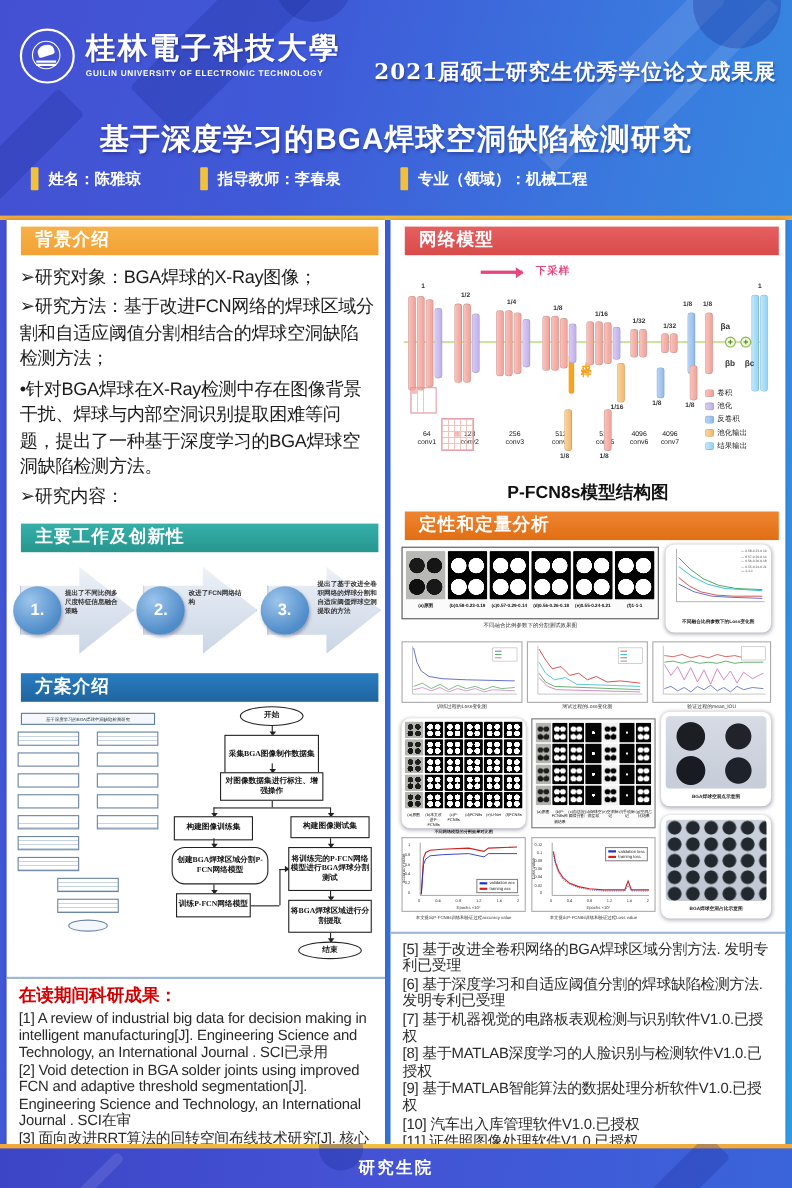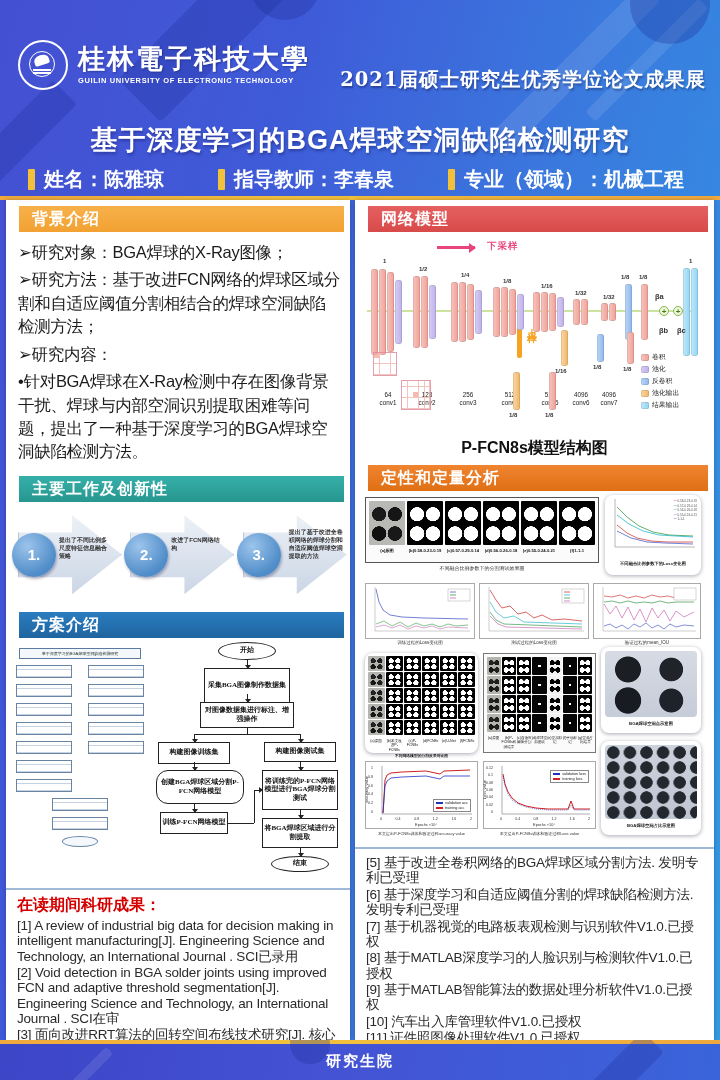"桂林電子科技大學" .hdr { top: 14px -> 0 }
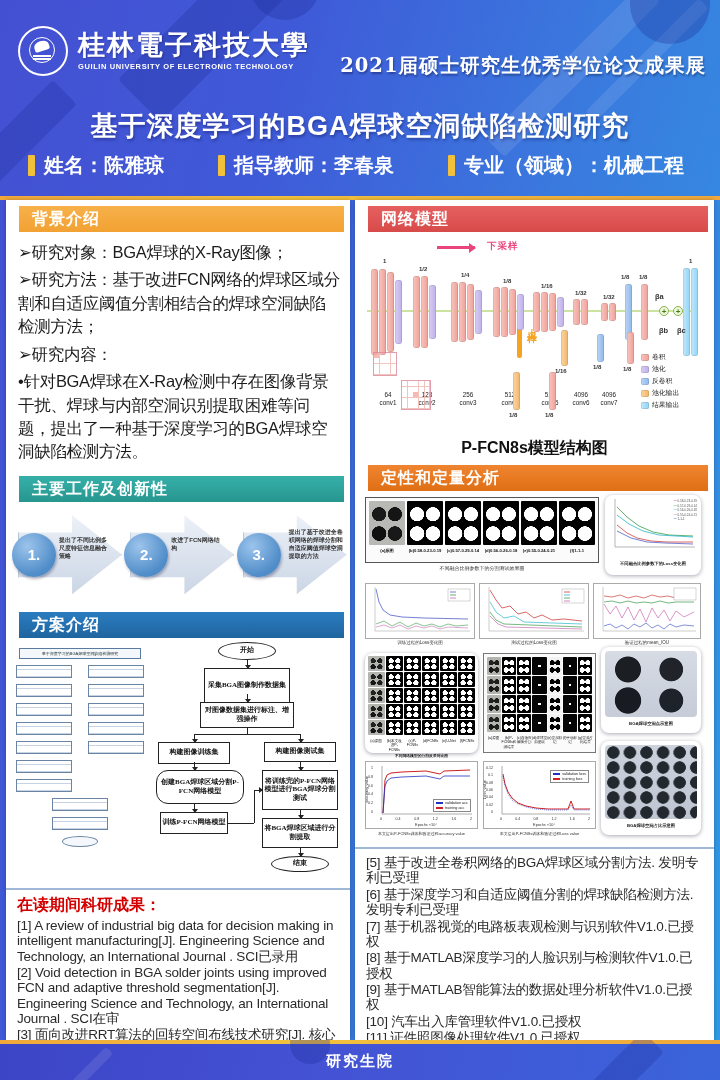"姓名：" .inf { font-size: 20px -> 14px }
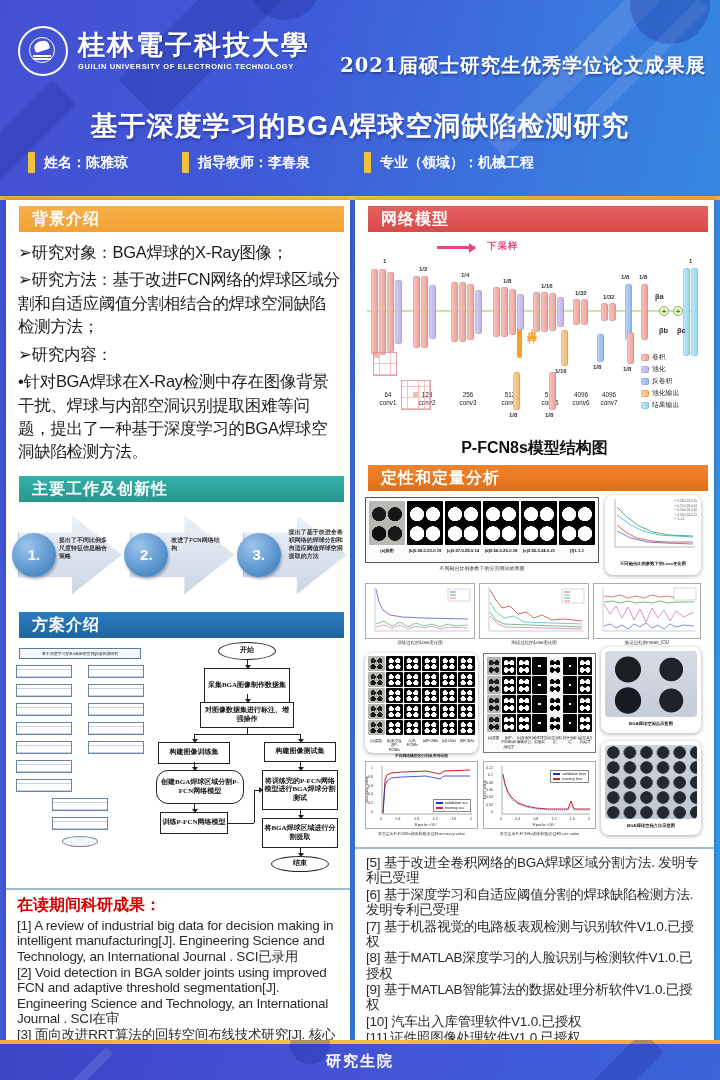"➢研究内容：" p.bg-line { order: before "•针对BGA焊球在X-Ray检测中存在图像背景干扰、焊球与内部空洞识别提取困难等" -> after "•针对BGA焊球在X-Ray检测中存在图像背景干扰、焊球与内部空洞识别提取困难等" }
